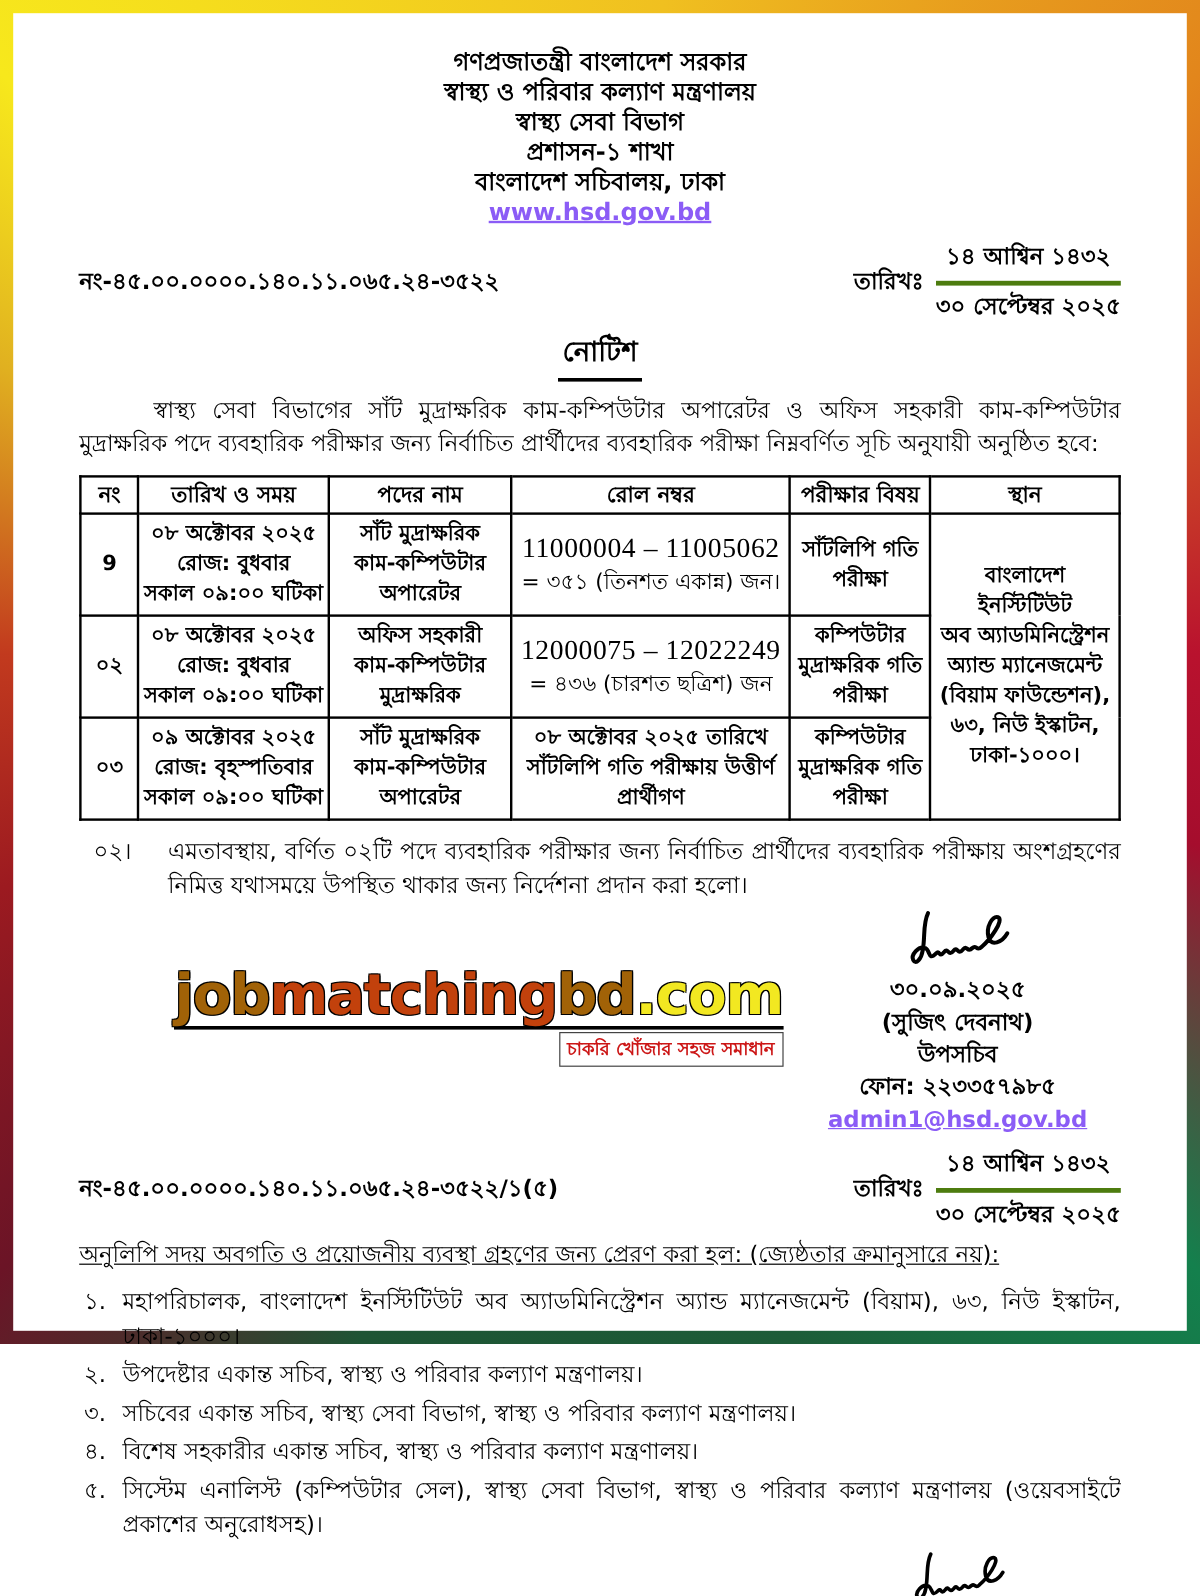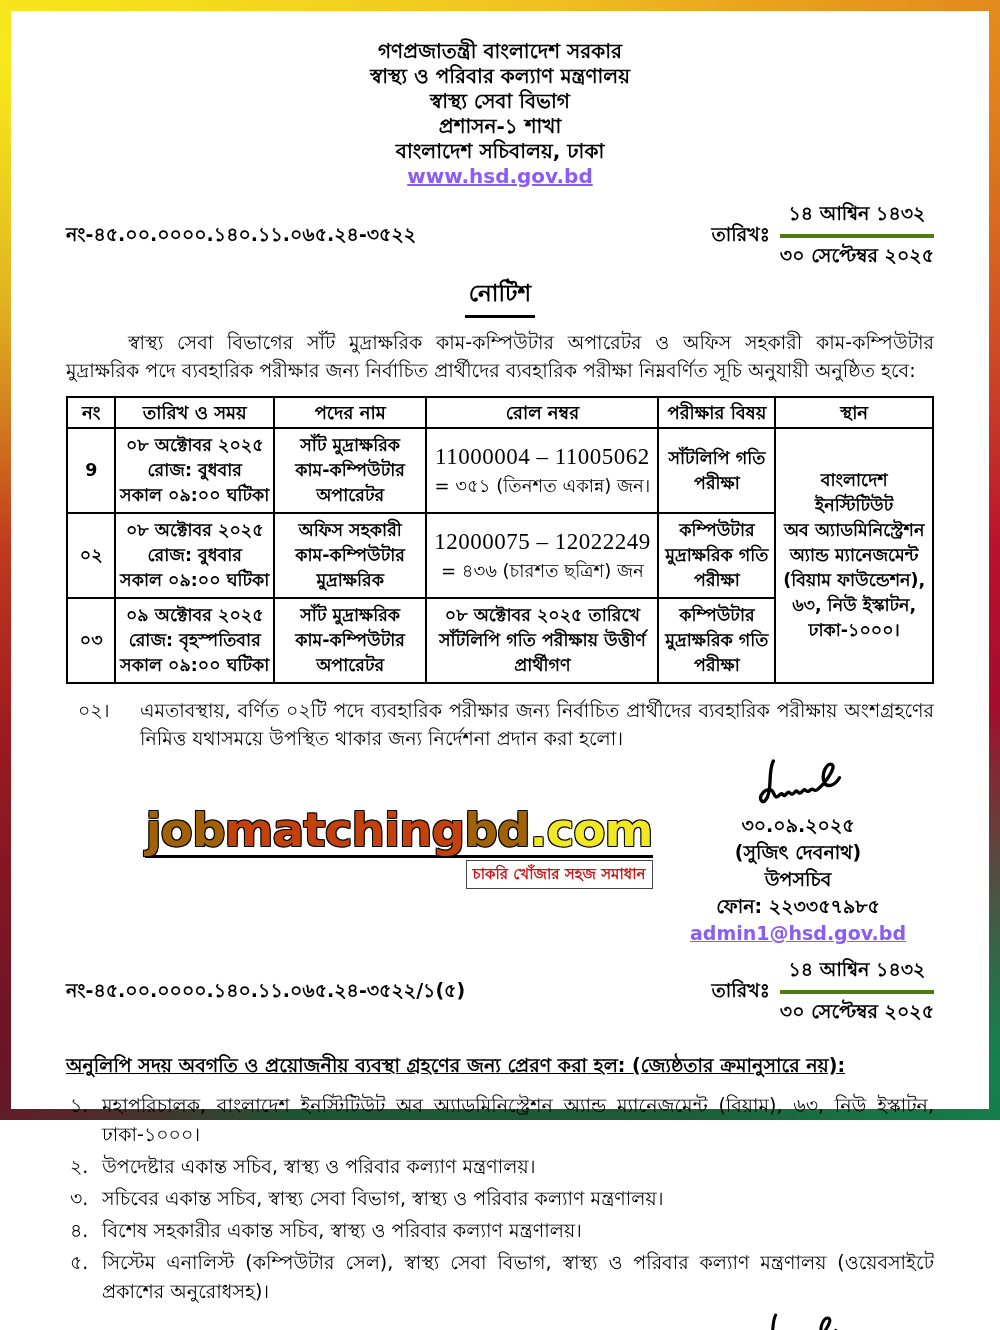"অনুলিপি সদয় অবগতি ও প্রয়োজনীয়" .copy-heading { font-weight: bold -> normal; margin-top: 22px -> 2px }
